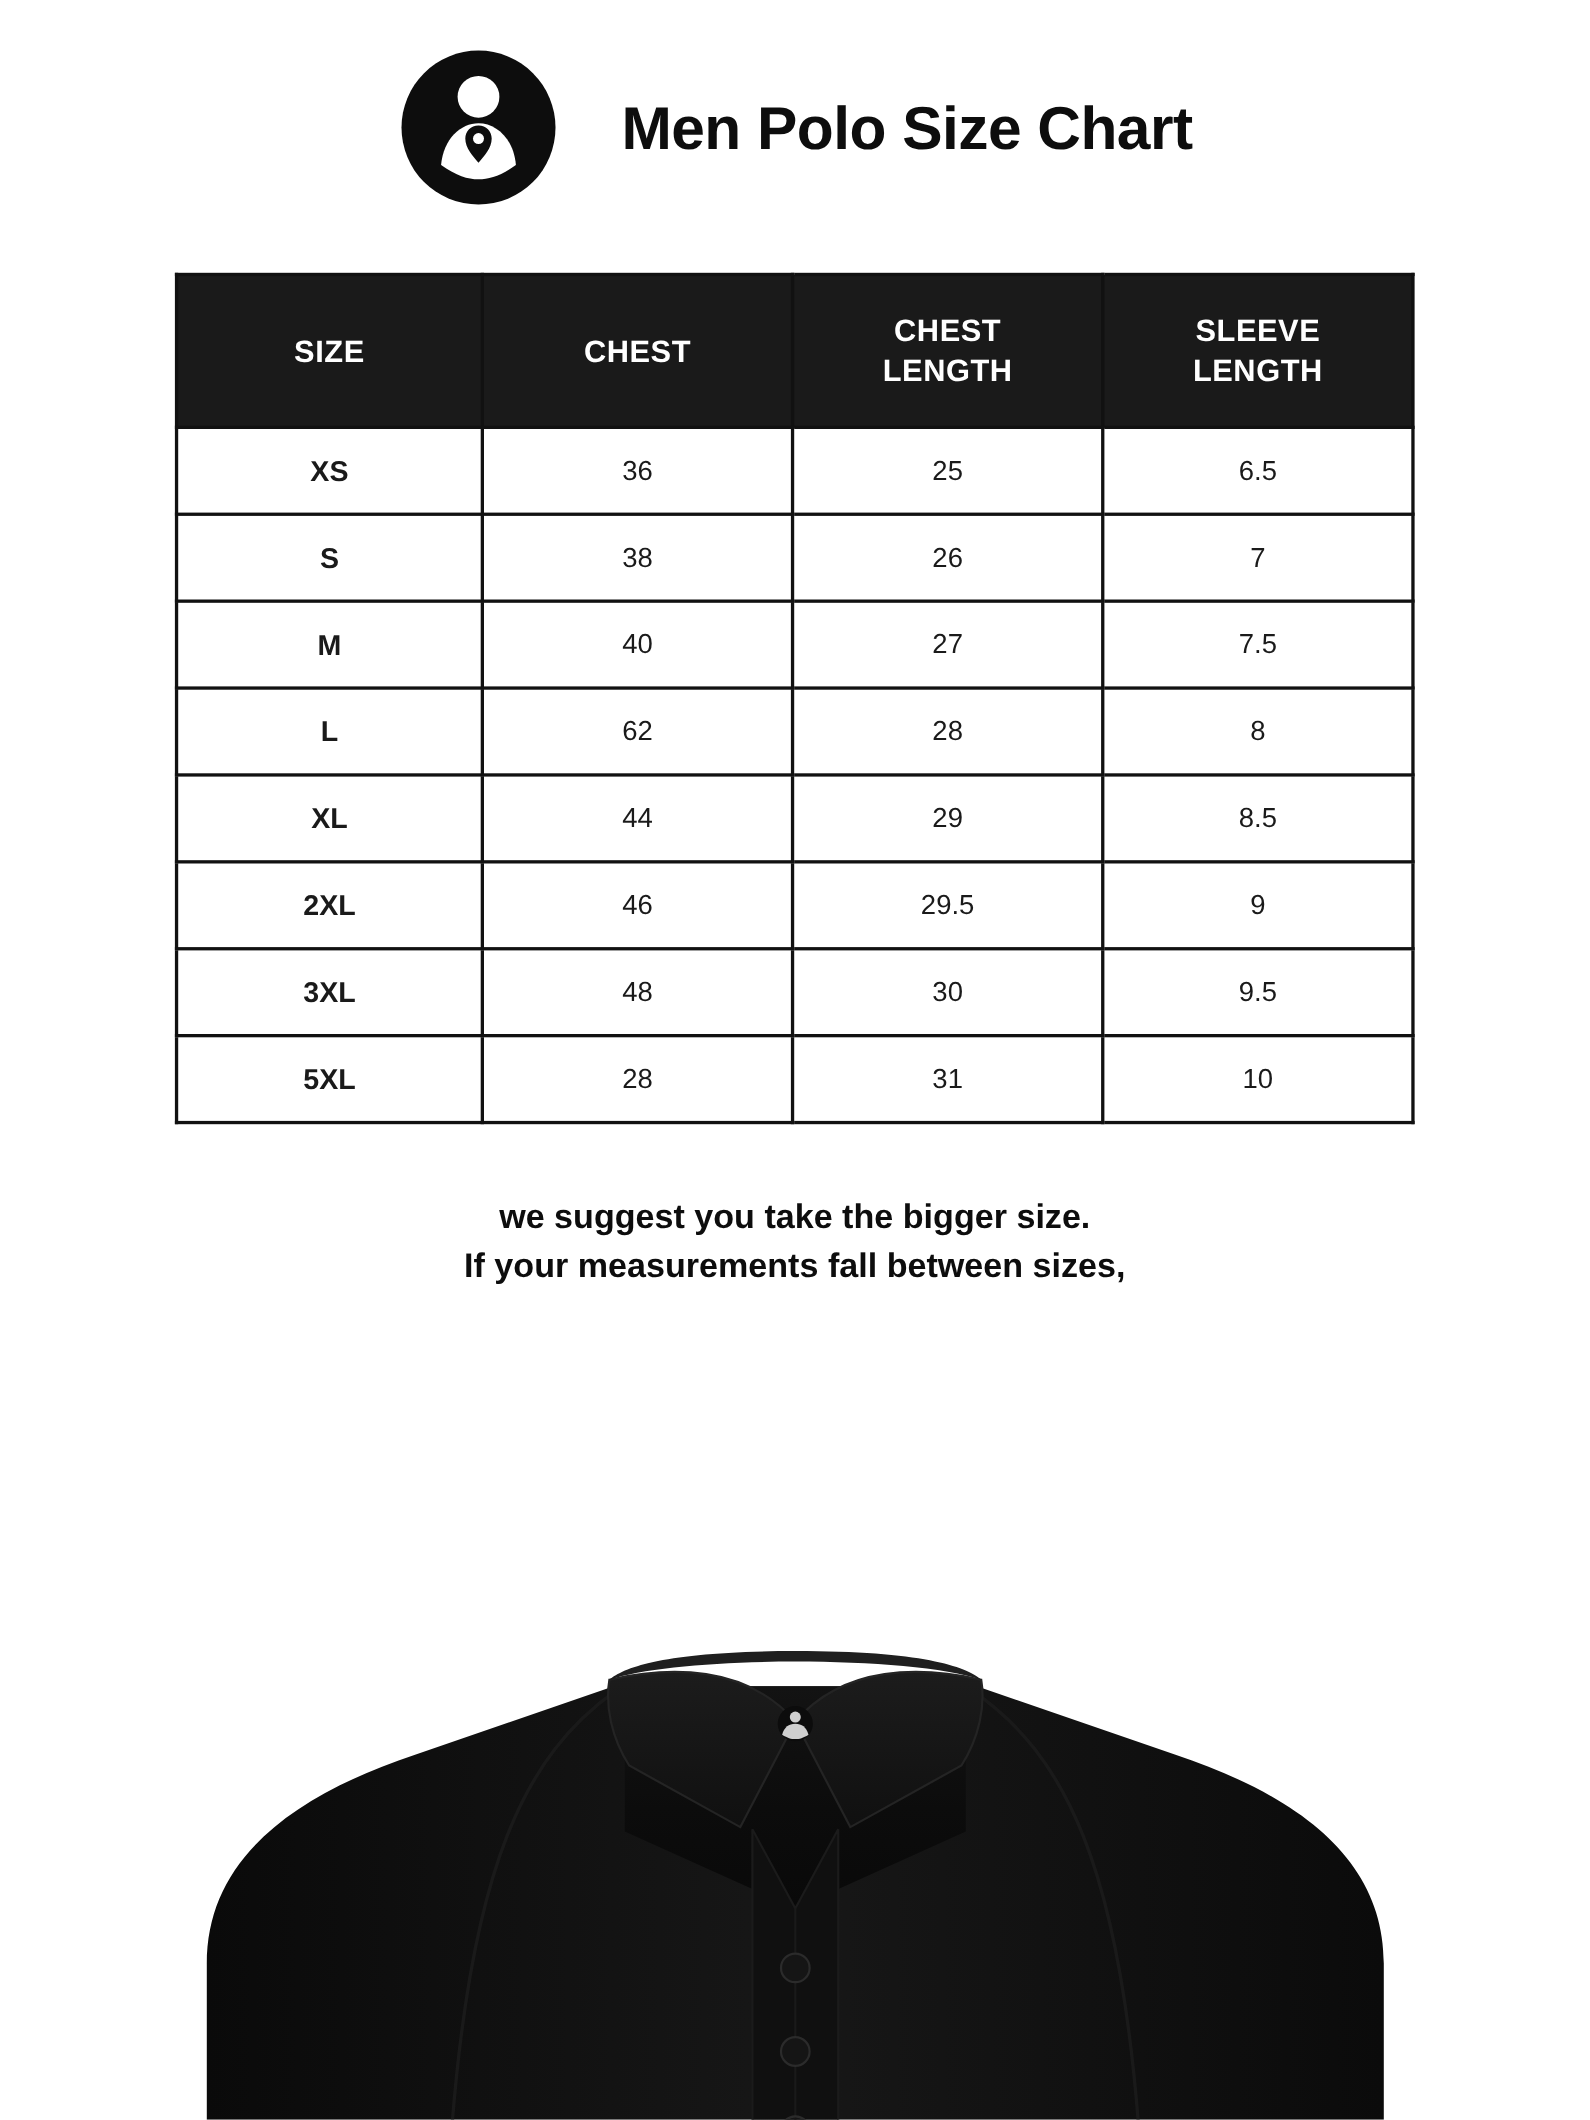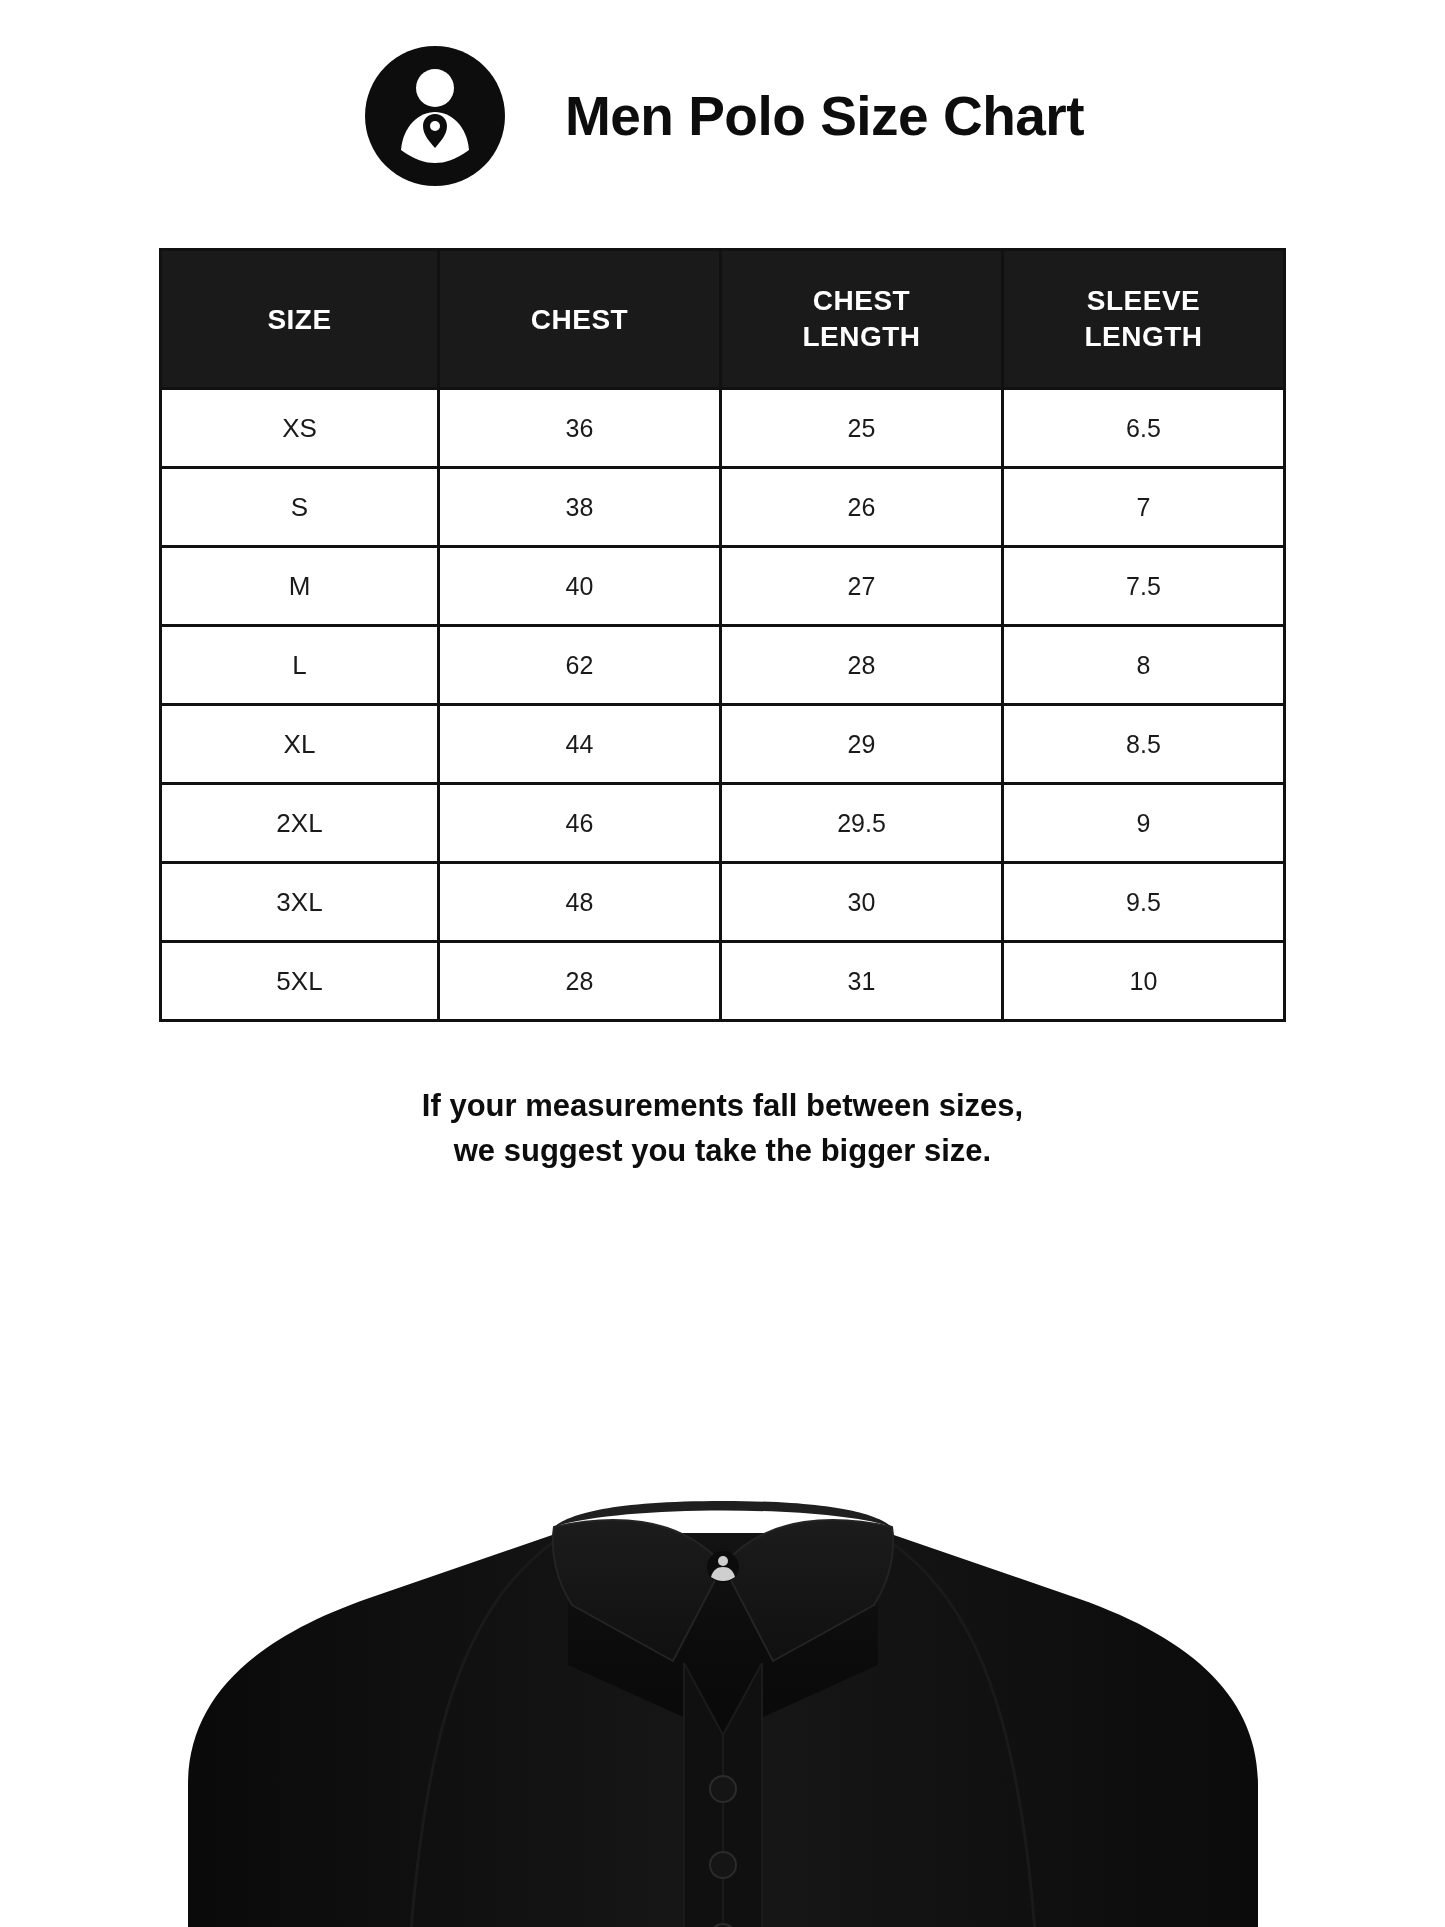"XS" table.size-table tbody td.size-cell { font-weight: normal -> bold }
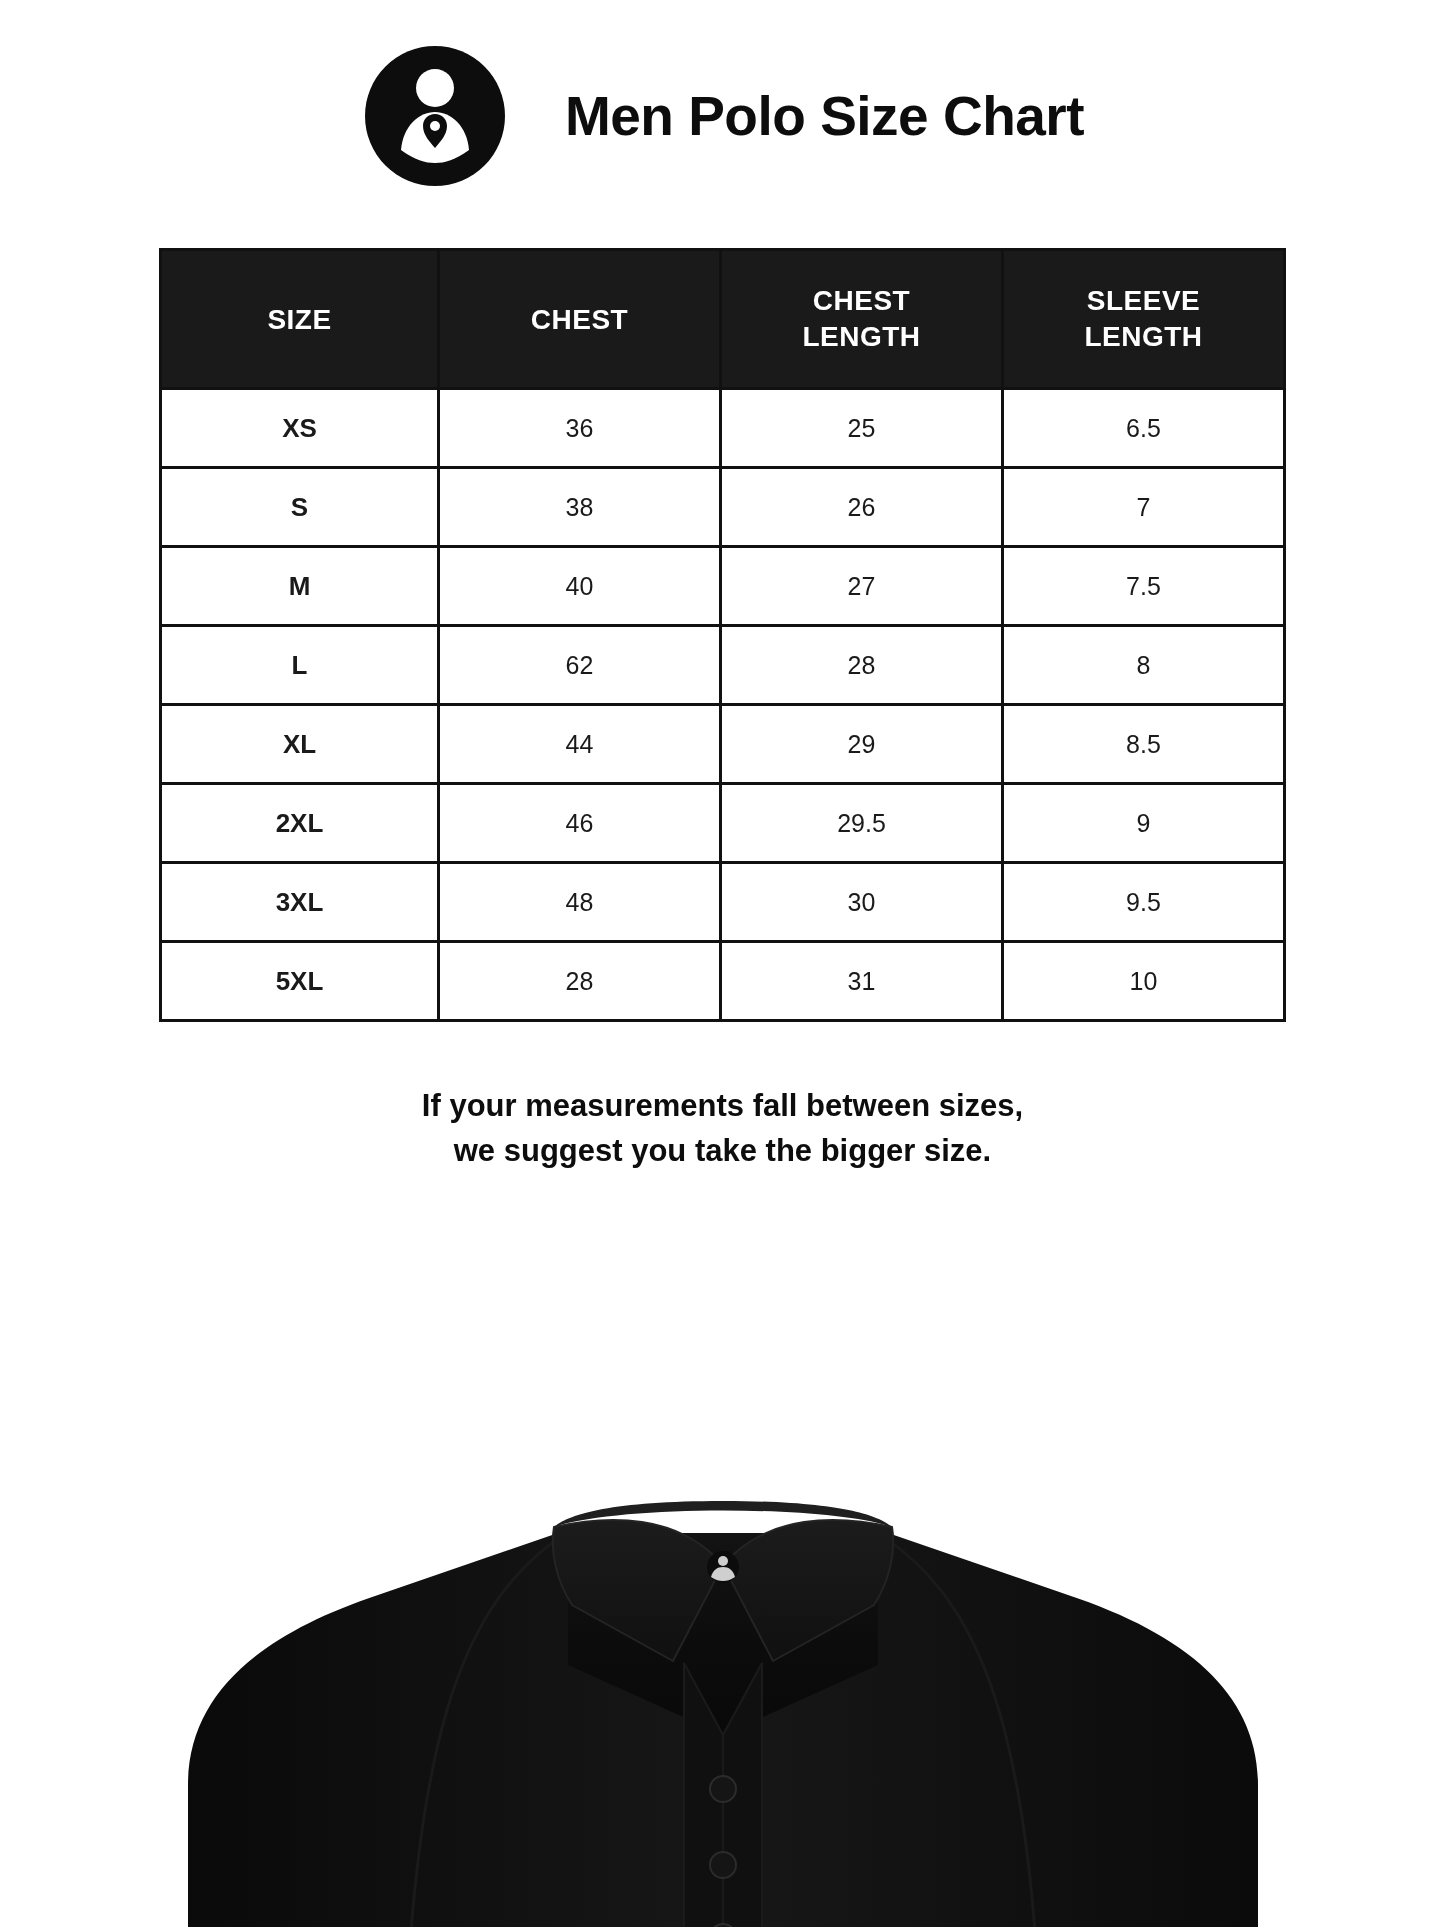"If your measurements fall between" span.line { order: before "we suggest you take the" -> after "we suggest you take the" }
